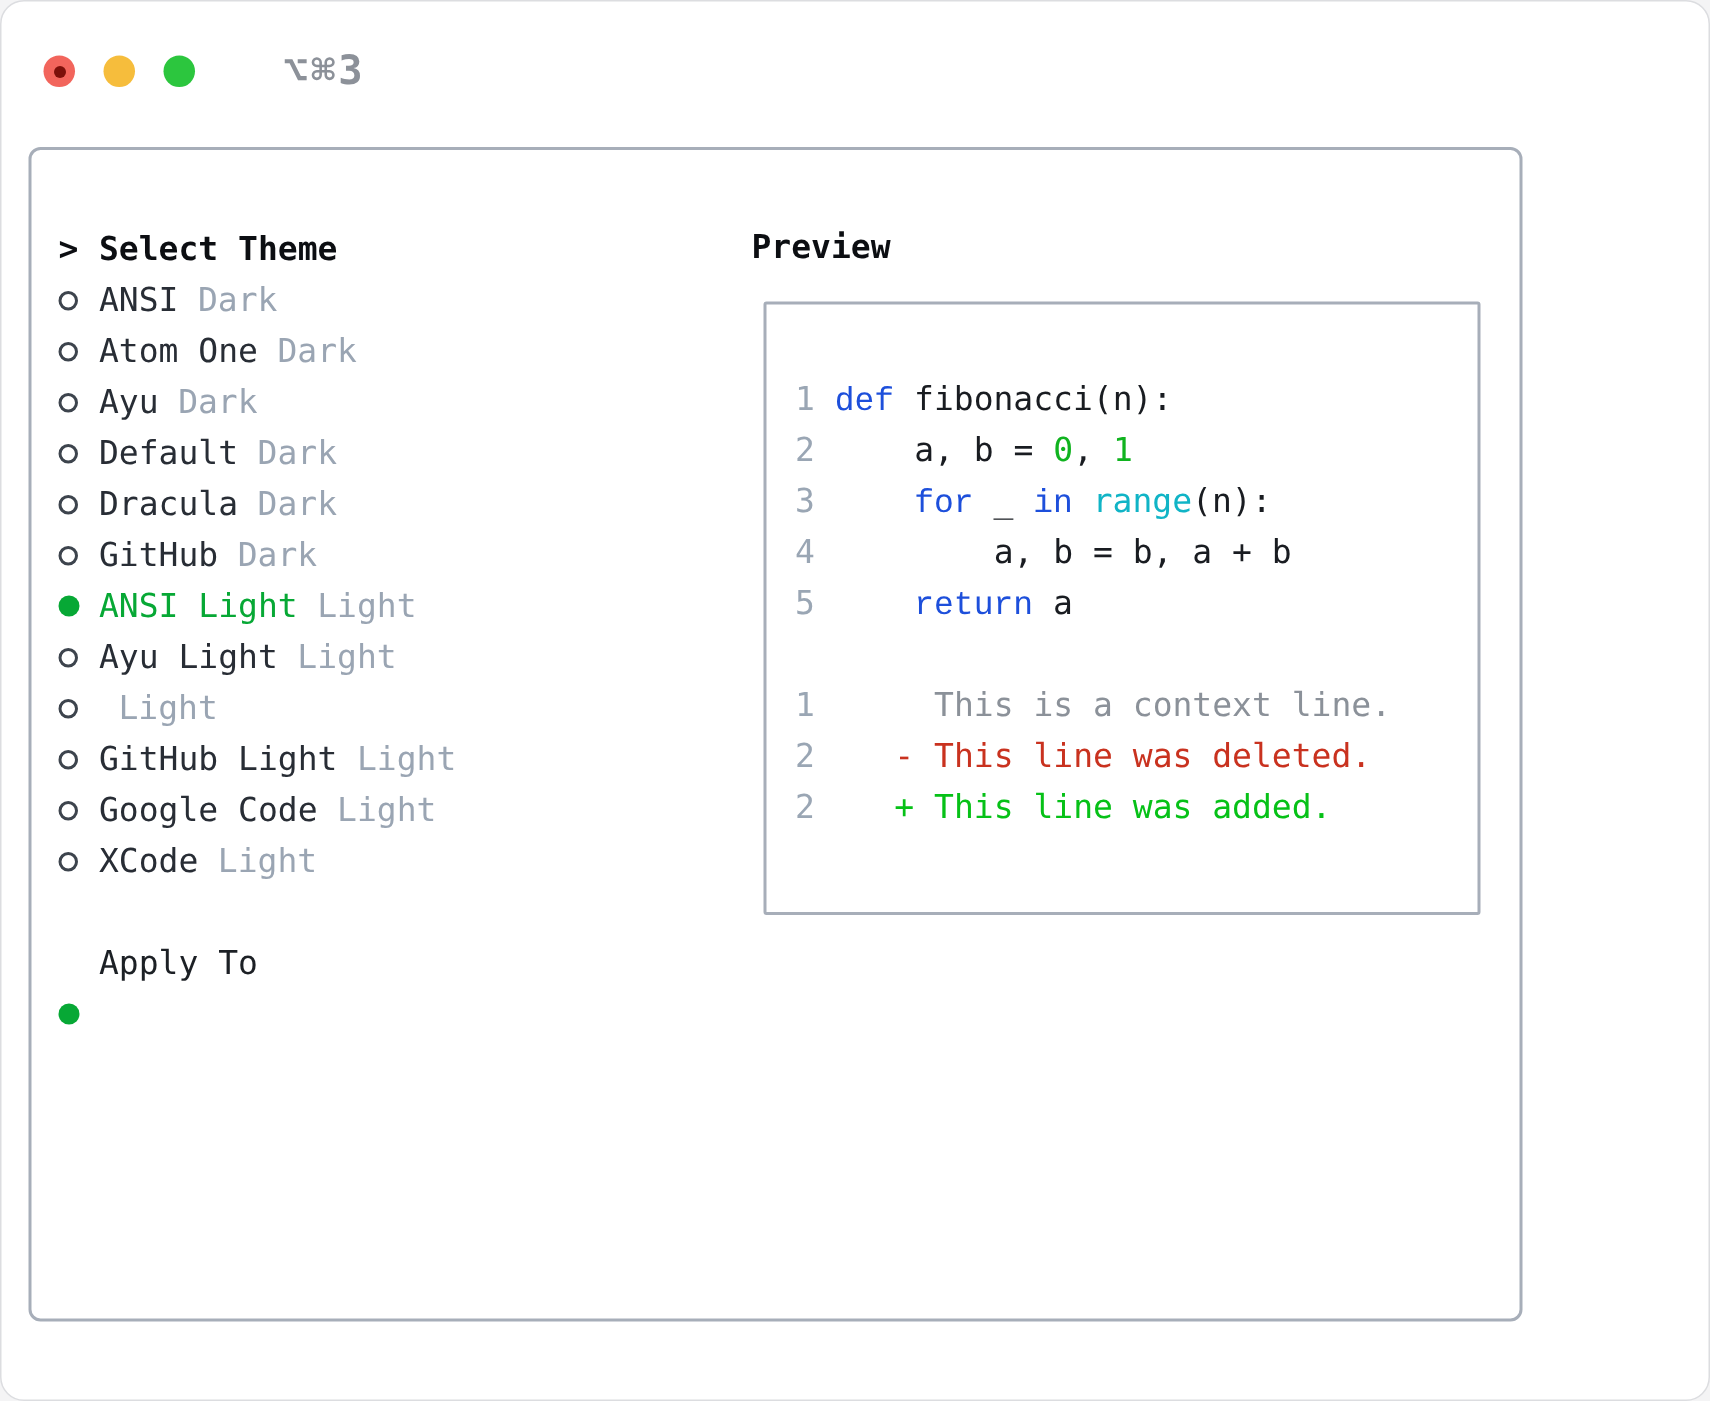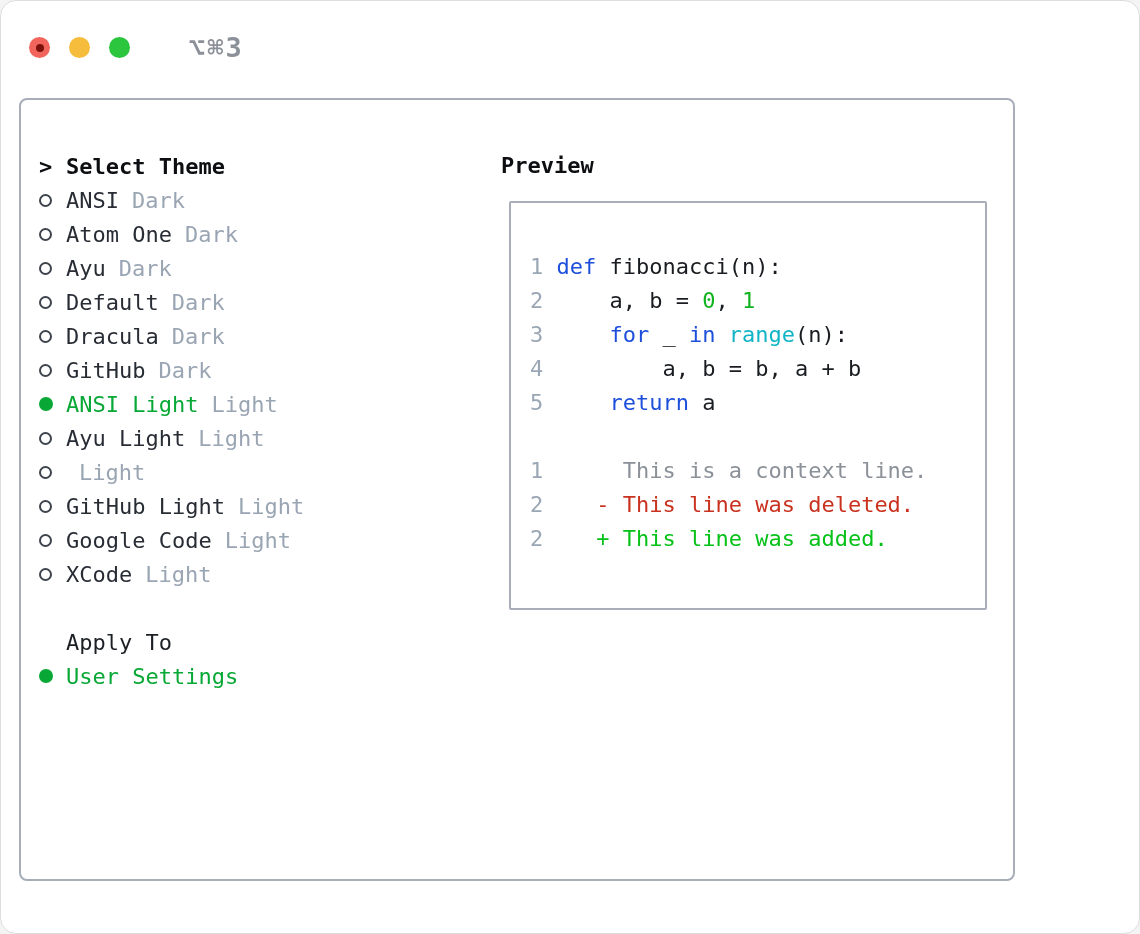"def" .tok-kw { font-family: none -> Liberation Mono, monospace }
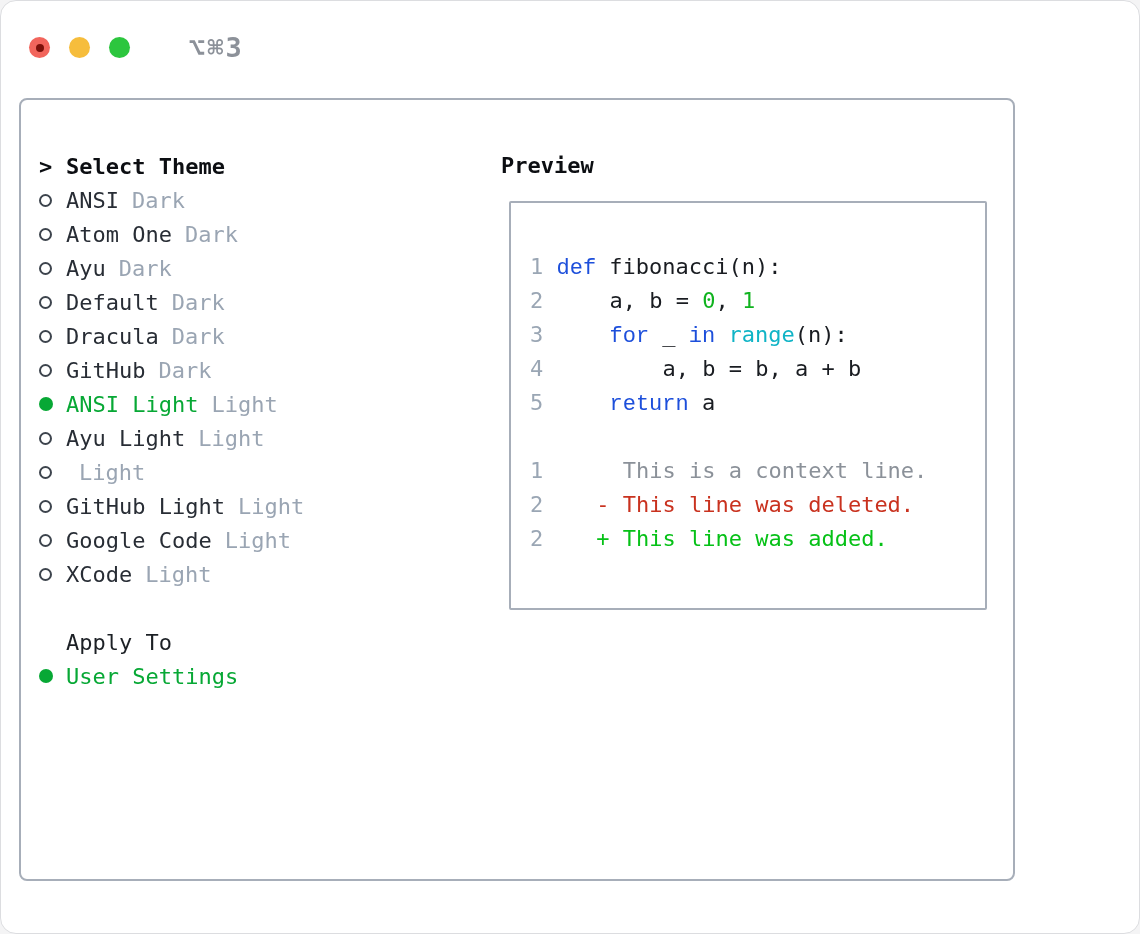"User Settings" span.item-name { html: <span>User Settings</span> -> none }
